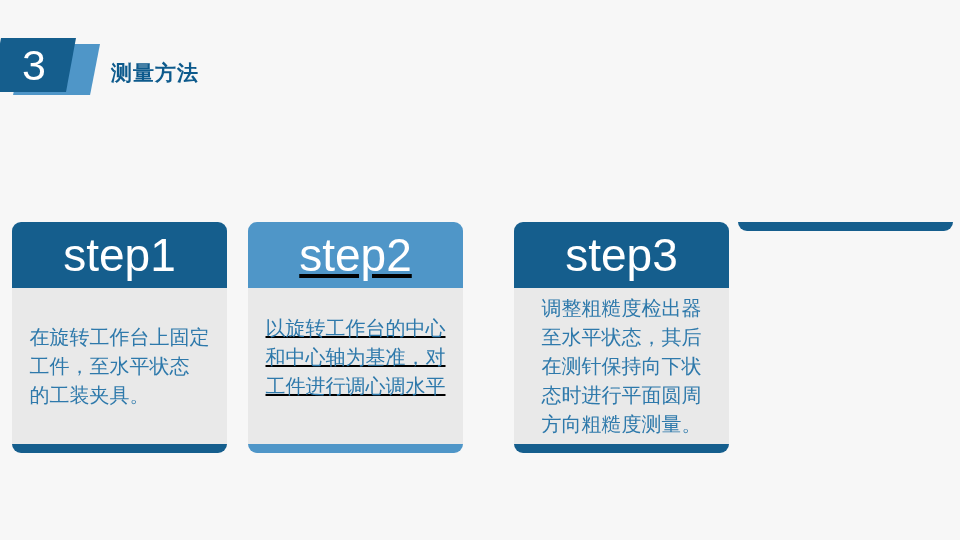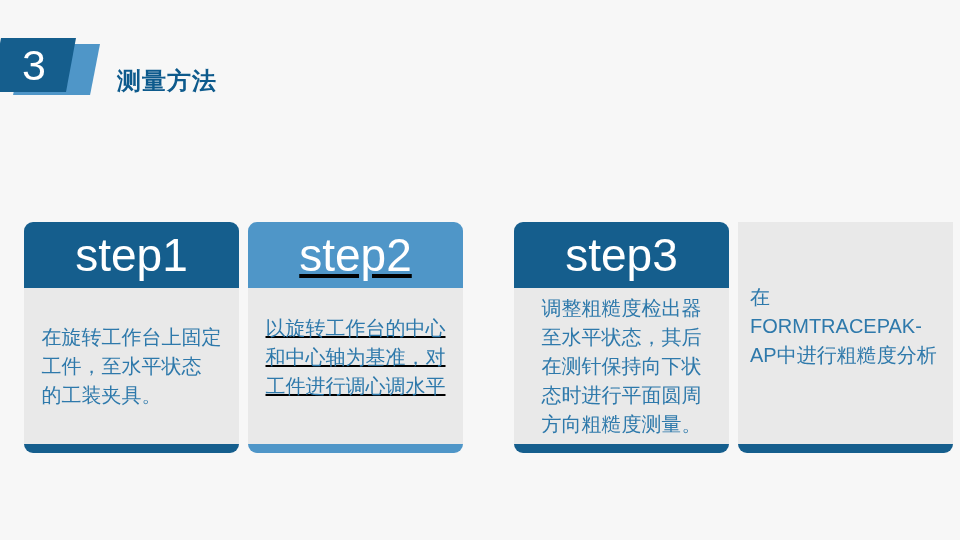"测量方法" .slide-title { font-size: 24px -> 21px; margin: 10px -> 4px }
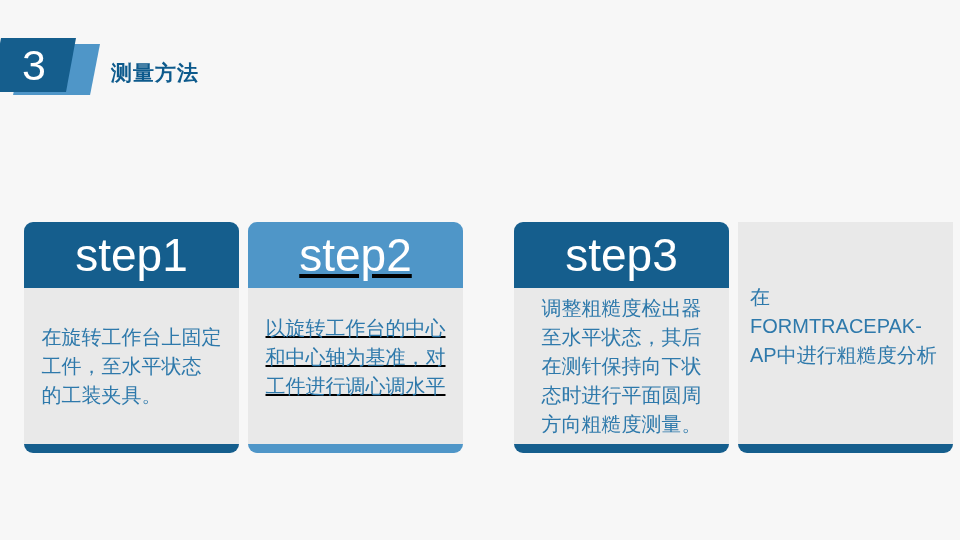"step1" .card-1 { left: 24px -> 12px }
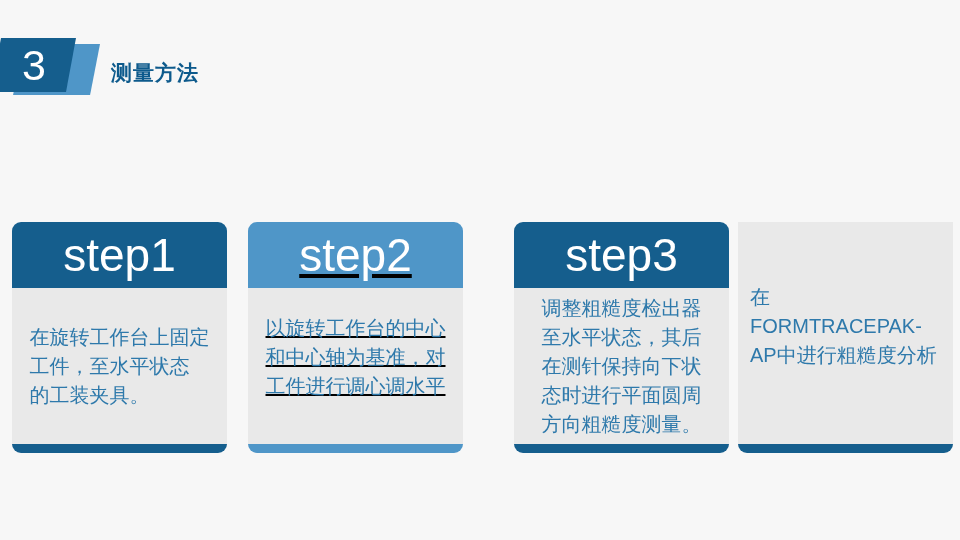"在FORMTRACEPAK-" div.card-body { html: <div> <p>在FORMTRACEPAK- AP中进行粗糙度分析</p> </div> -> none }
